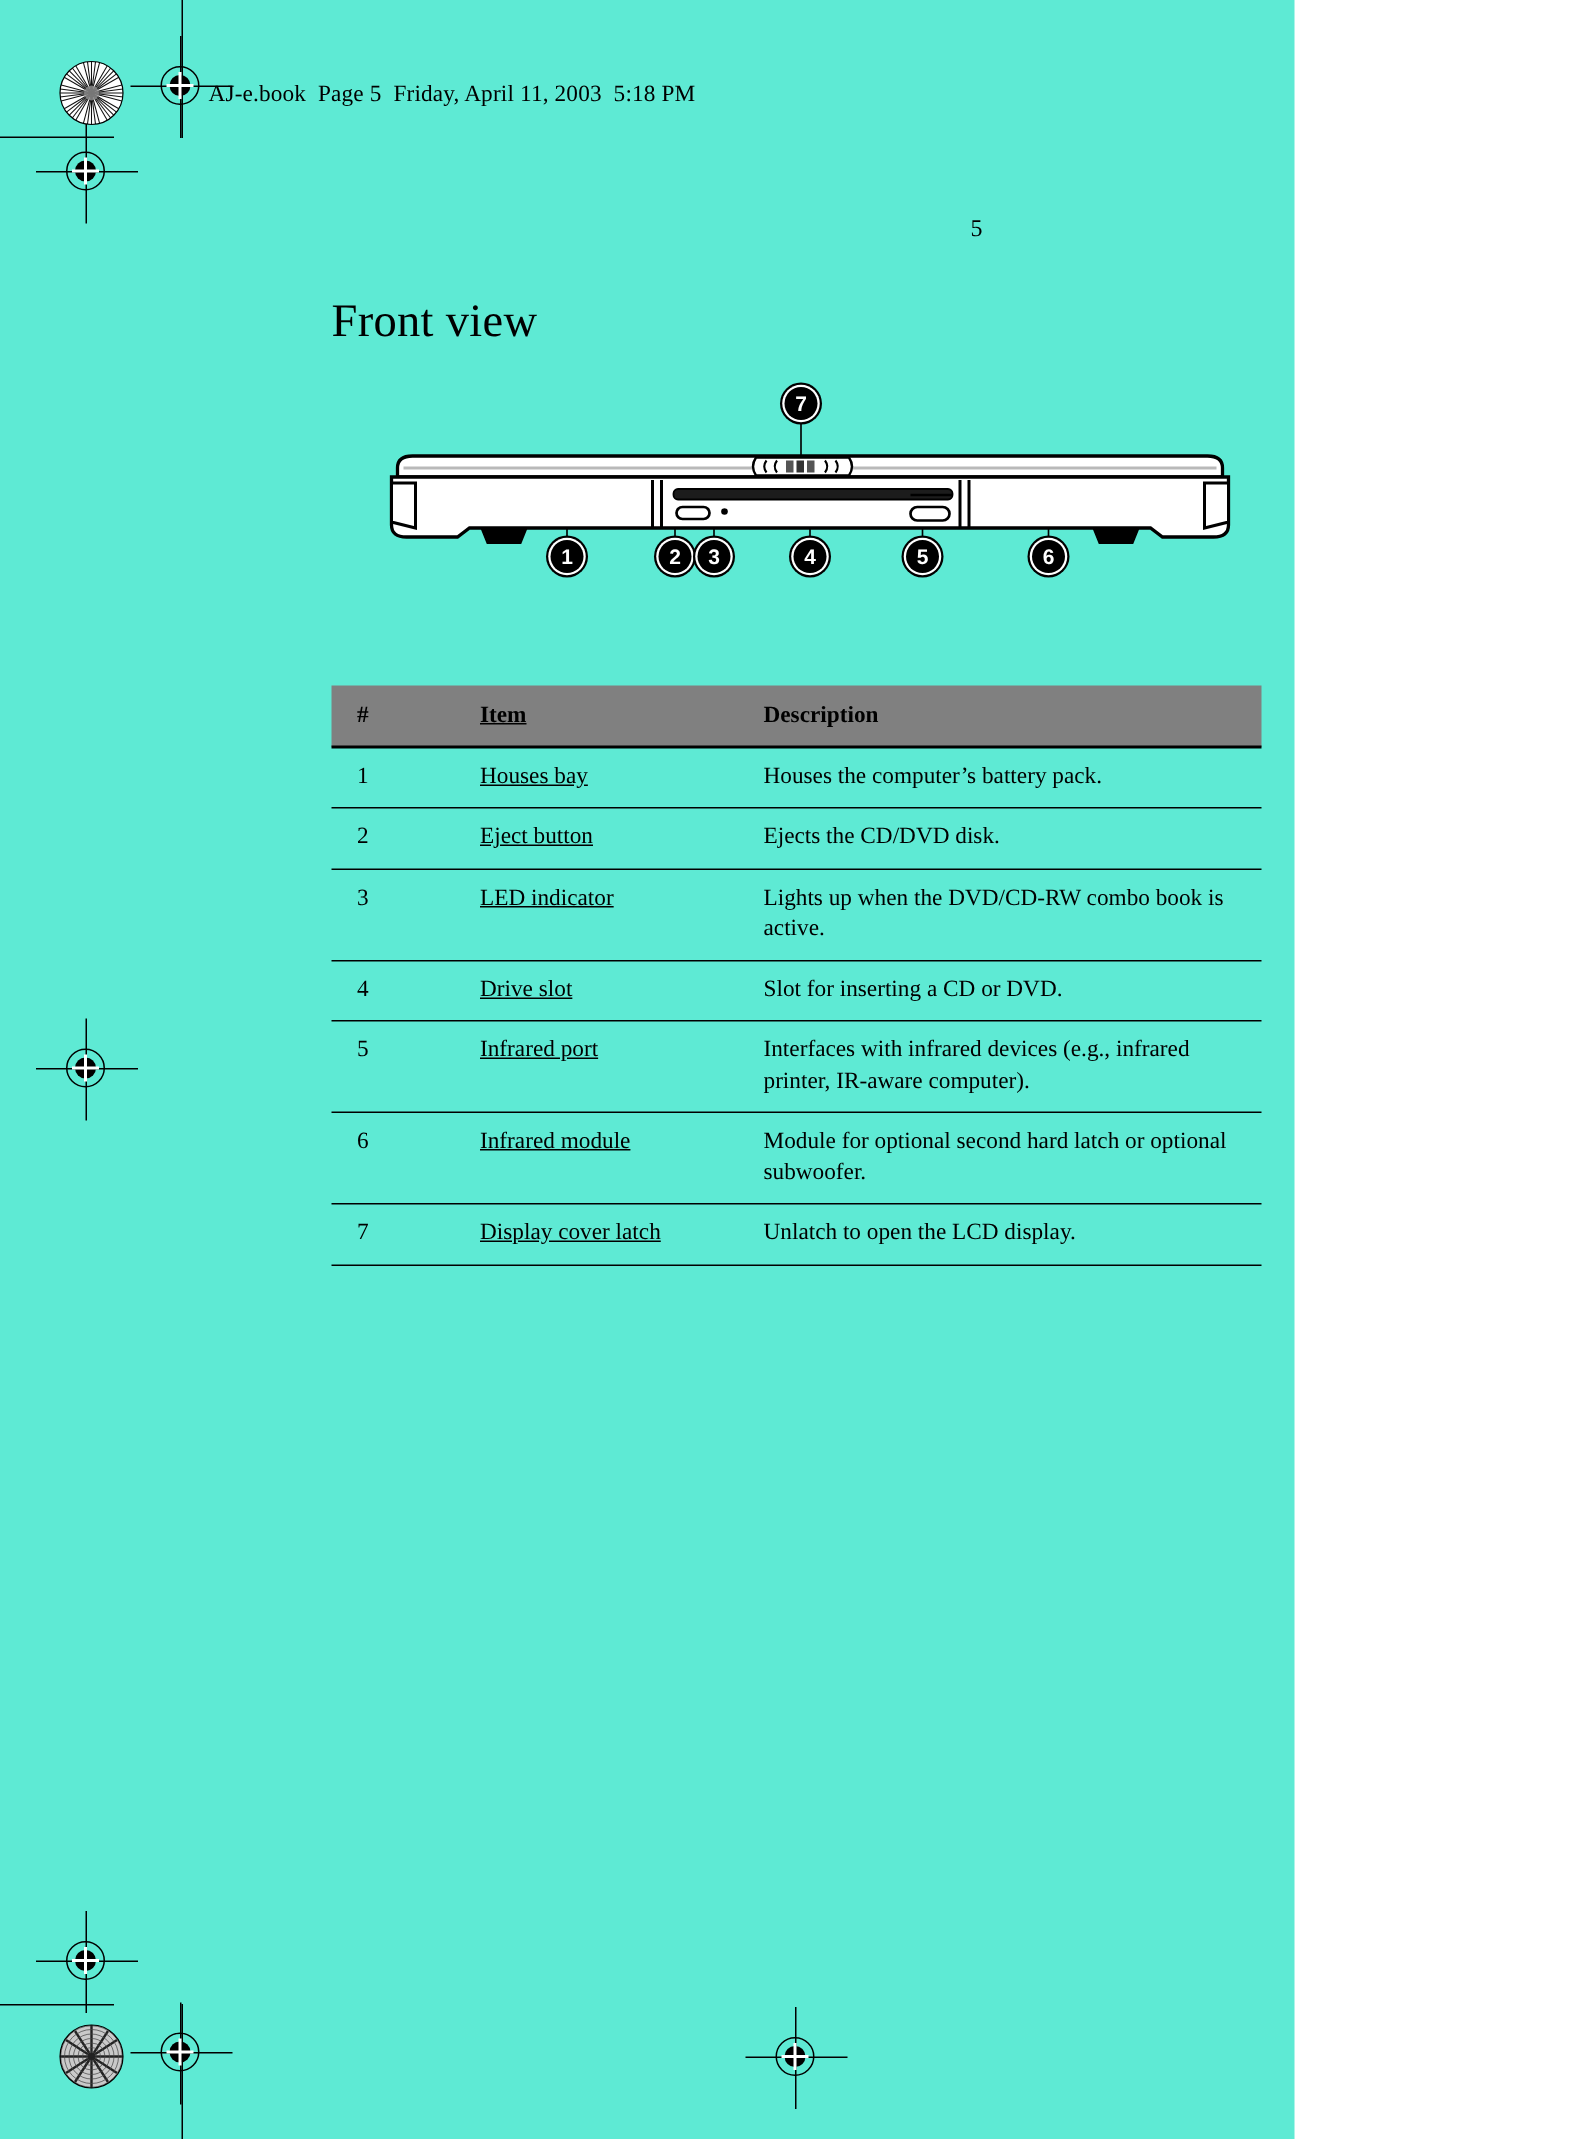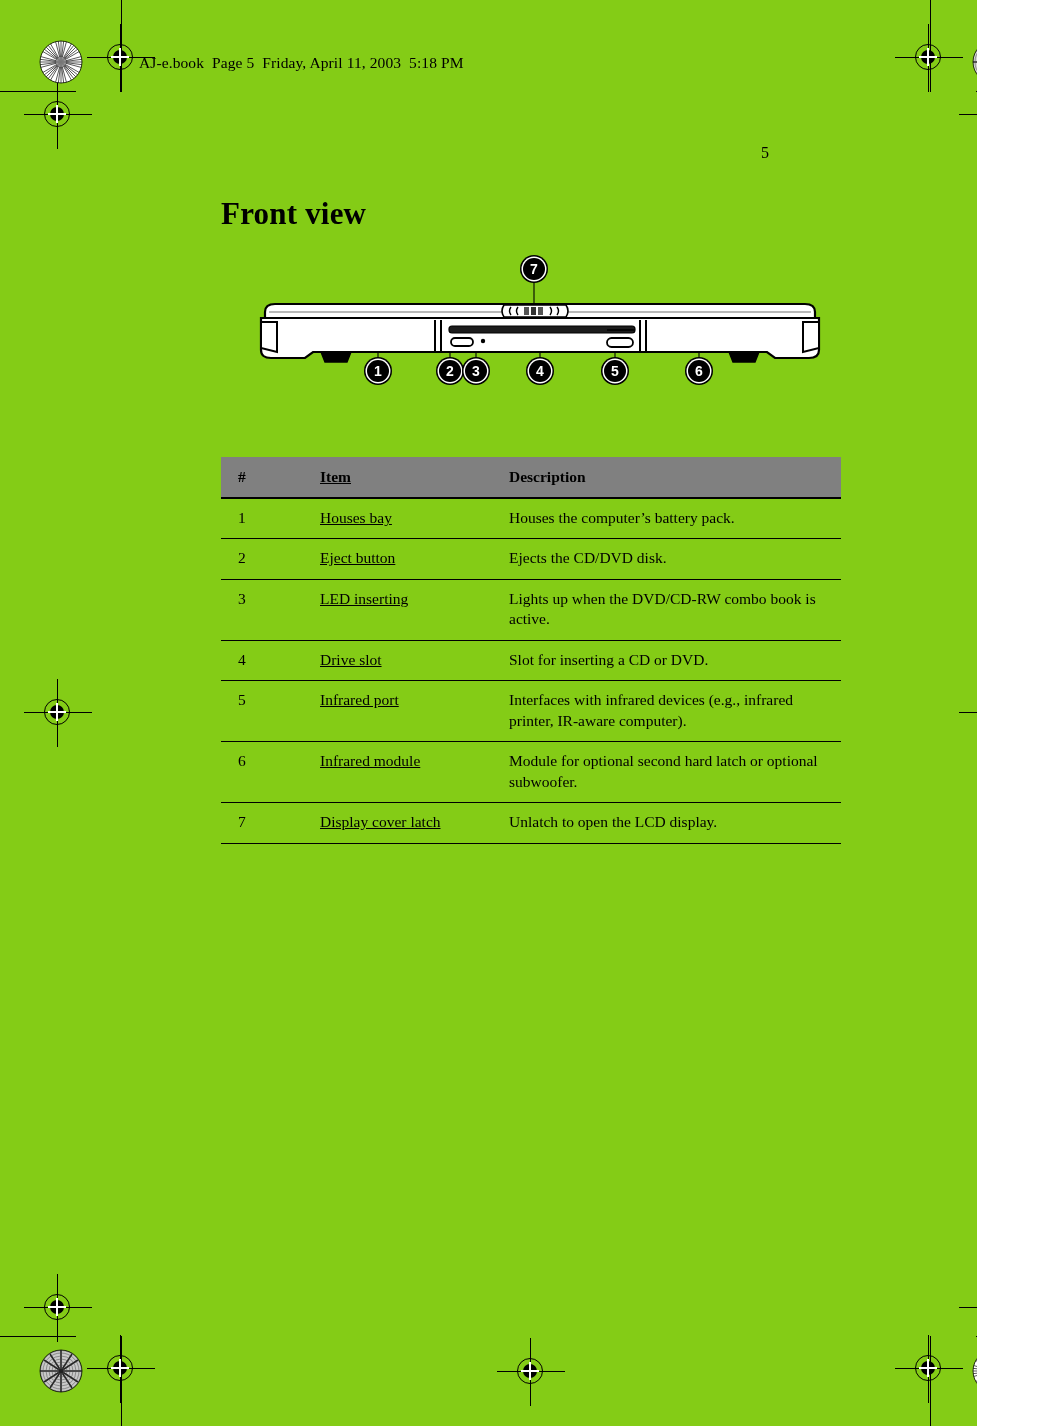"AJ-e.book Page 5 Friday, April" #page { background: #84cc16 -> #5eead4; width: 977px -> 863px }
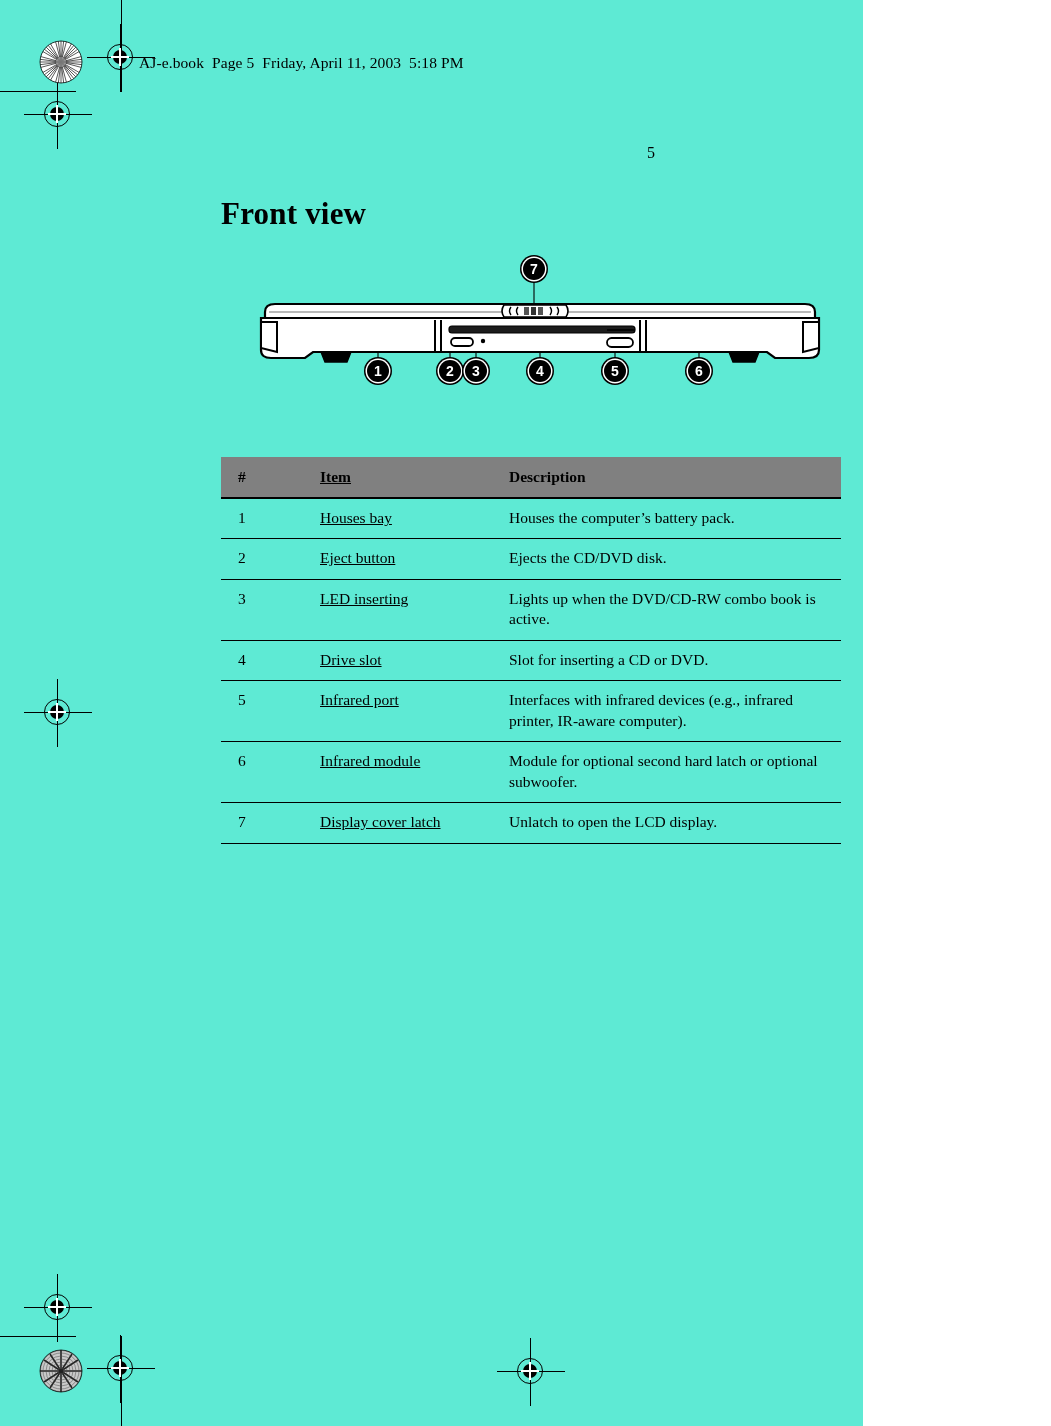"Front view" .section-title { font-weight: bold -> normal }
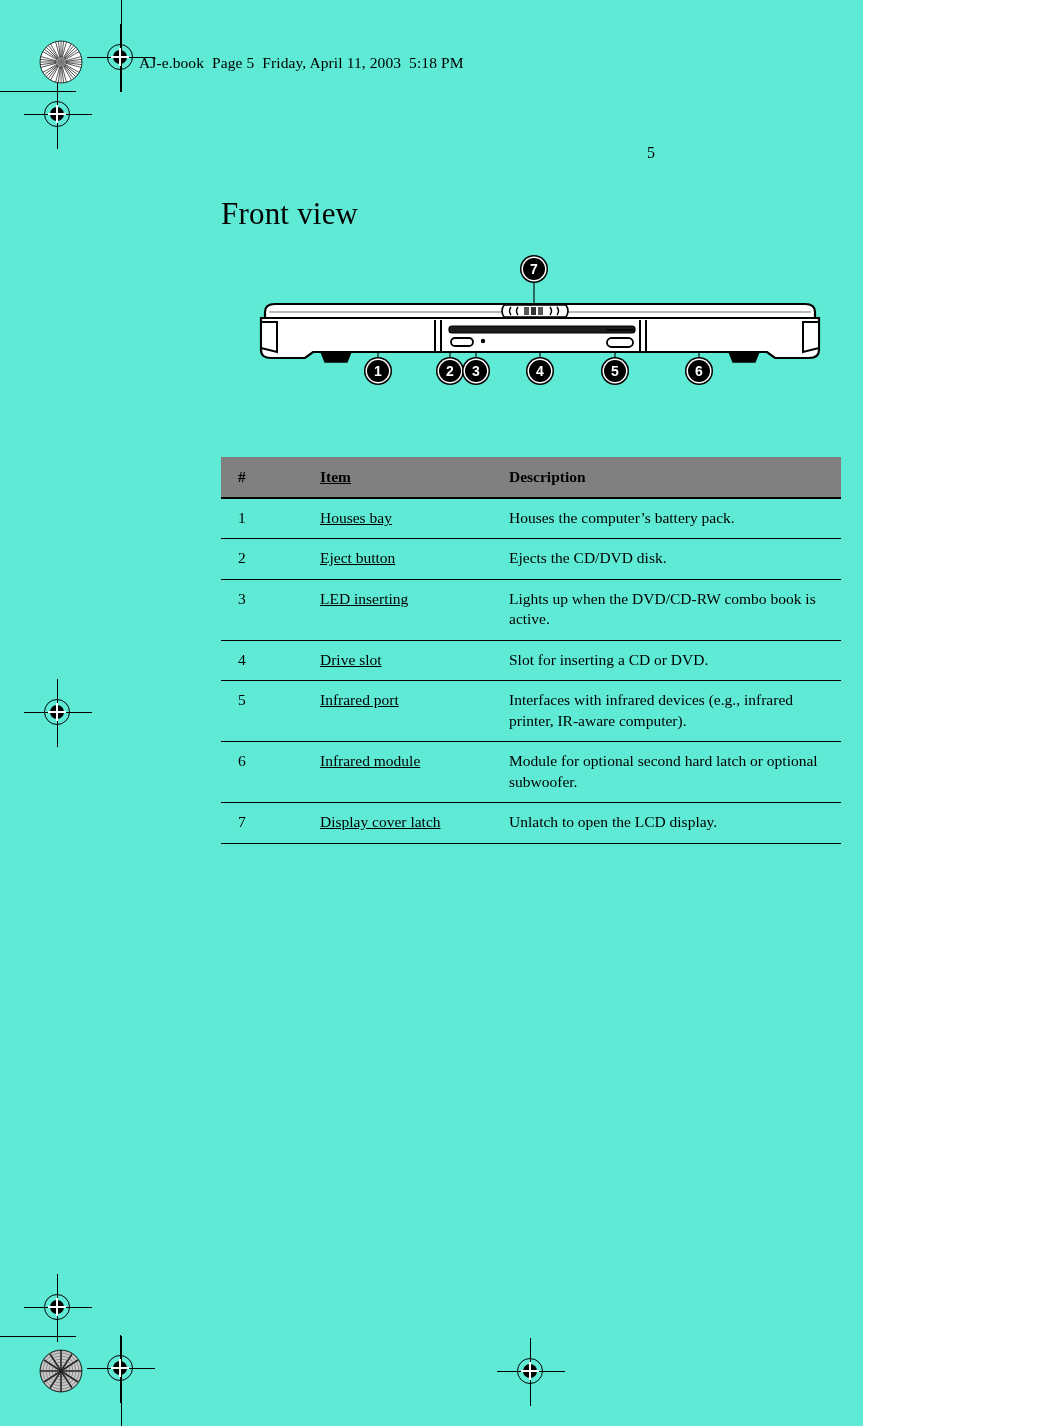"LED inserting" td.col-item { text: inserting -> indicator }
